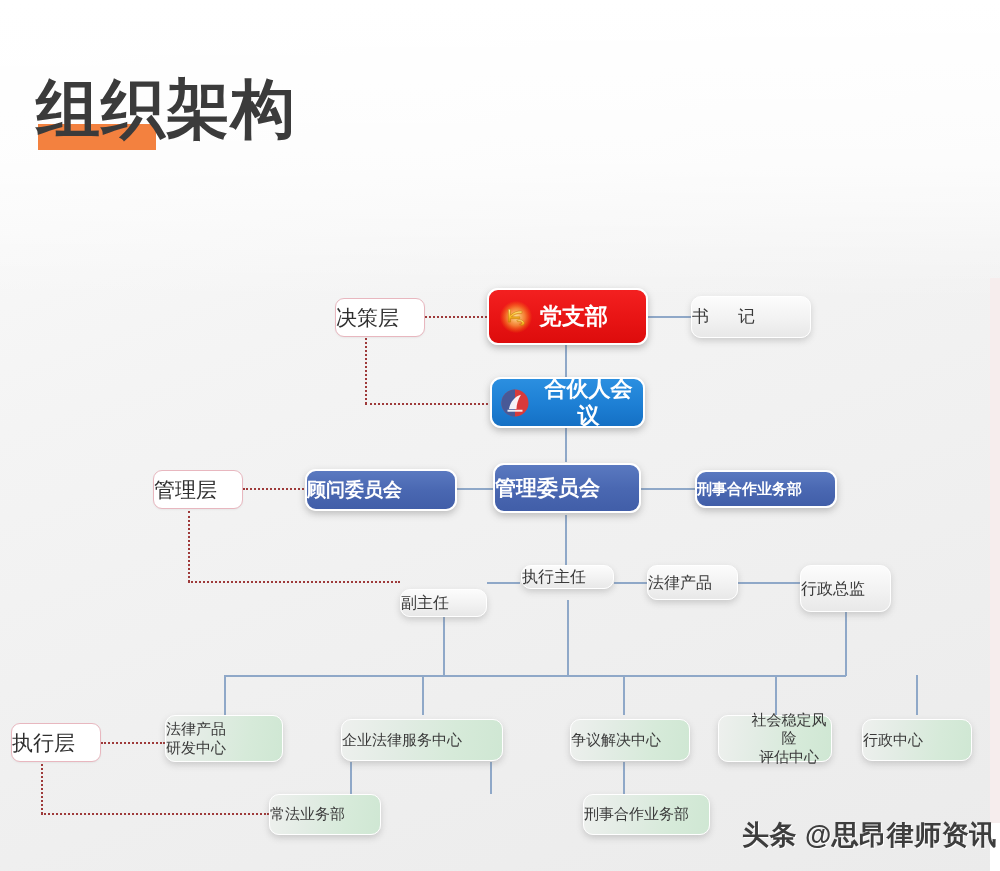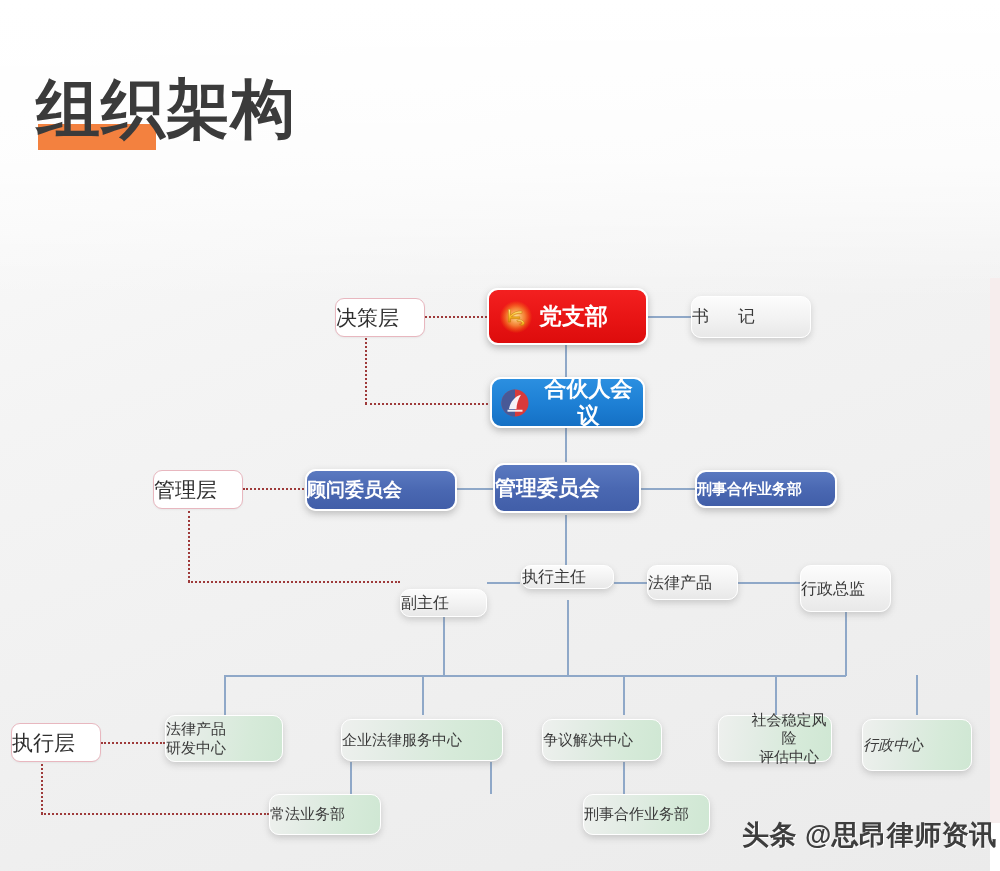"争议解决中心" div.node { left: 542px -> 570px }
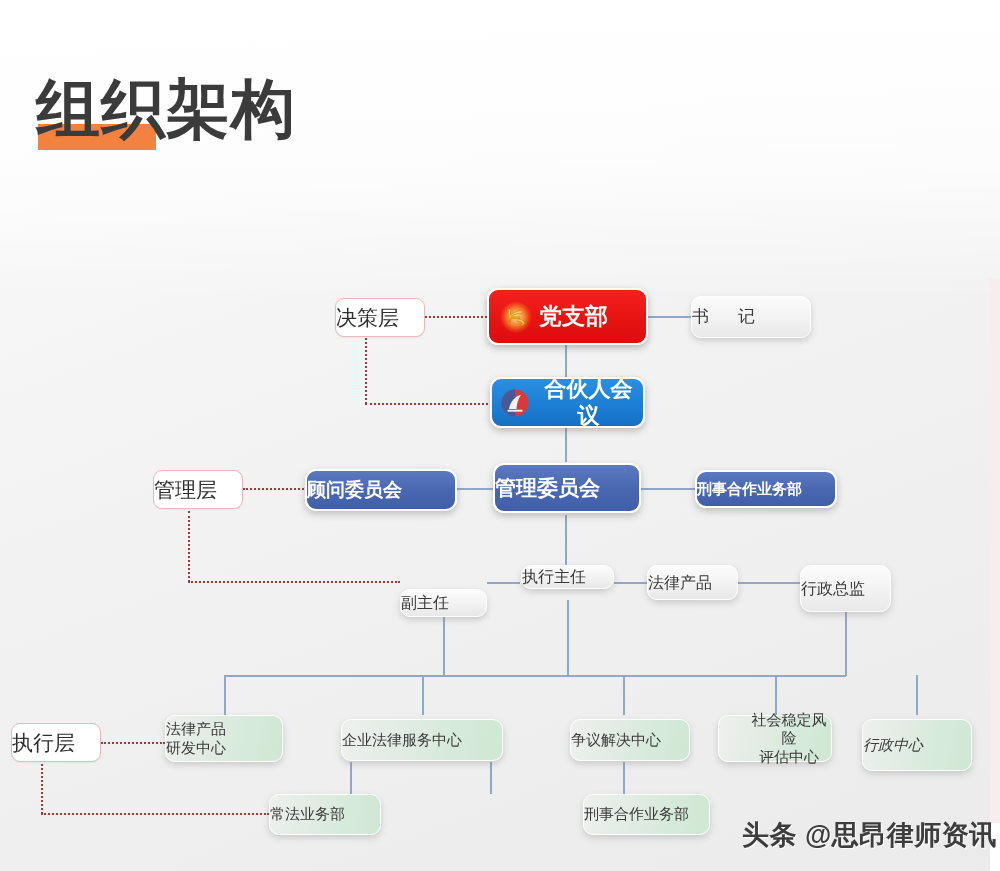"行政中心" div.node { font-style: italic -> none; height: 52px -> 42px }
